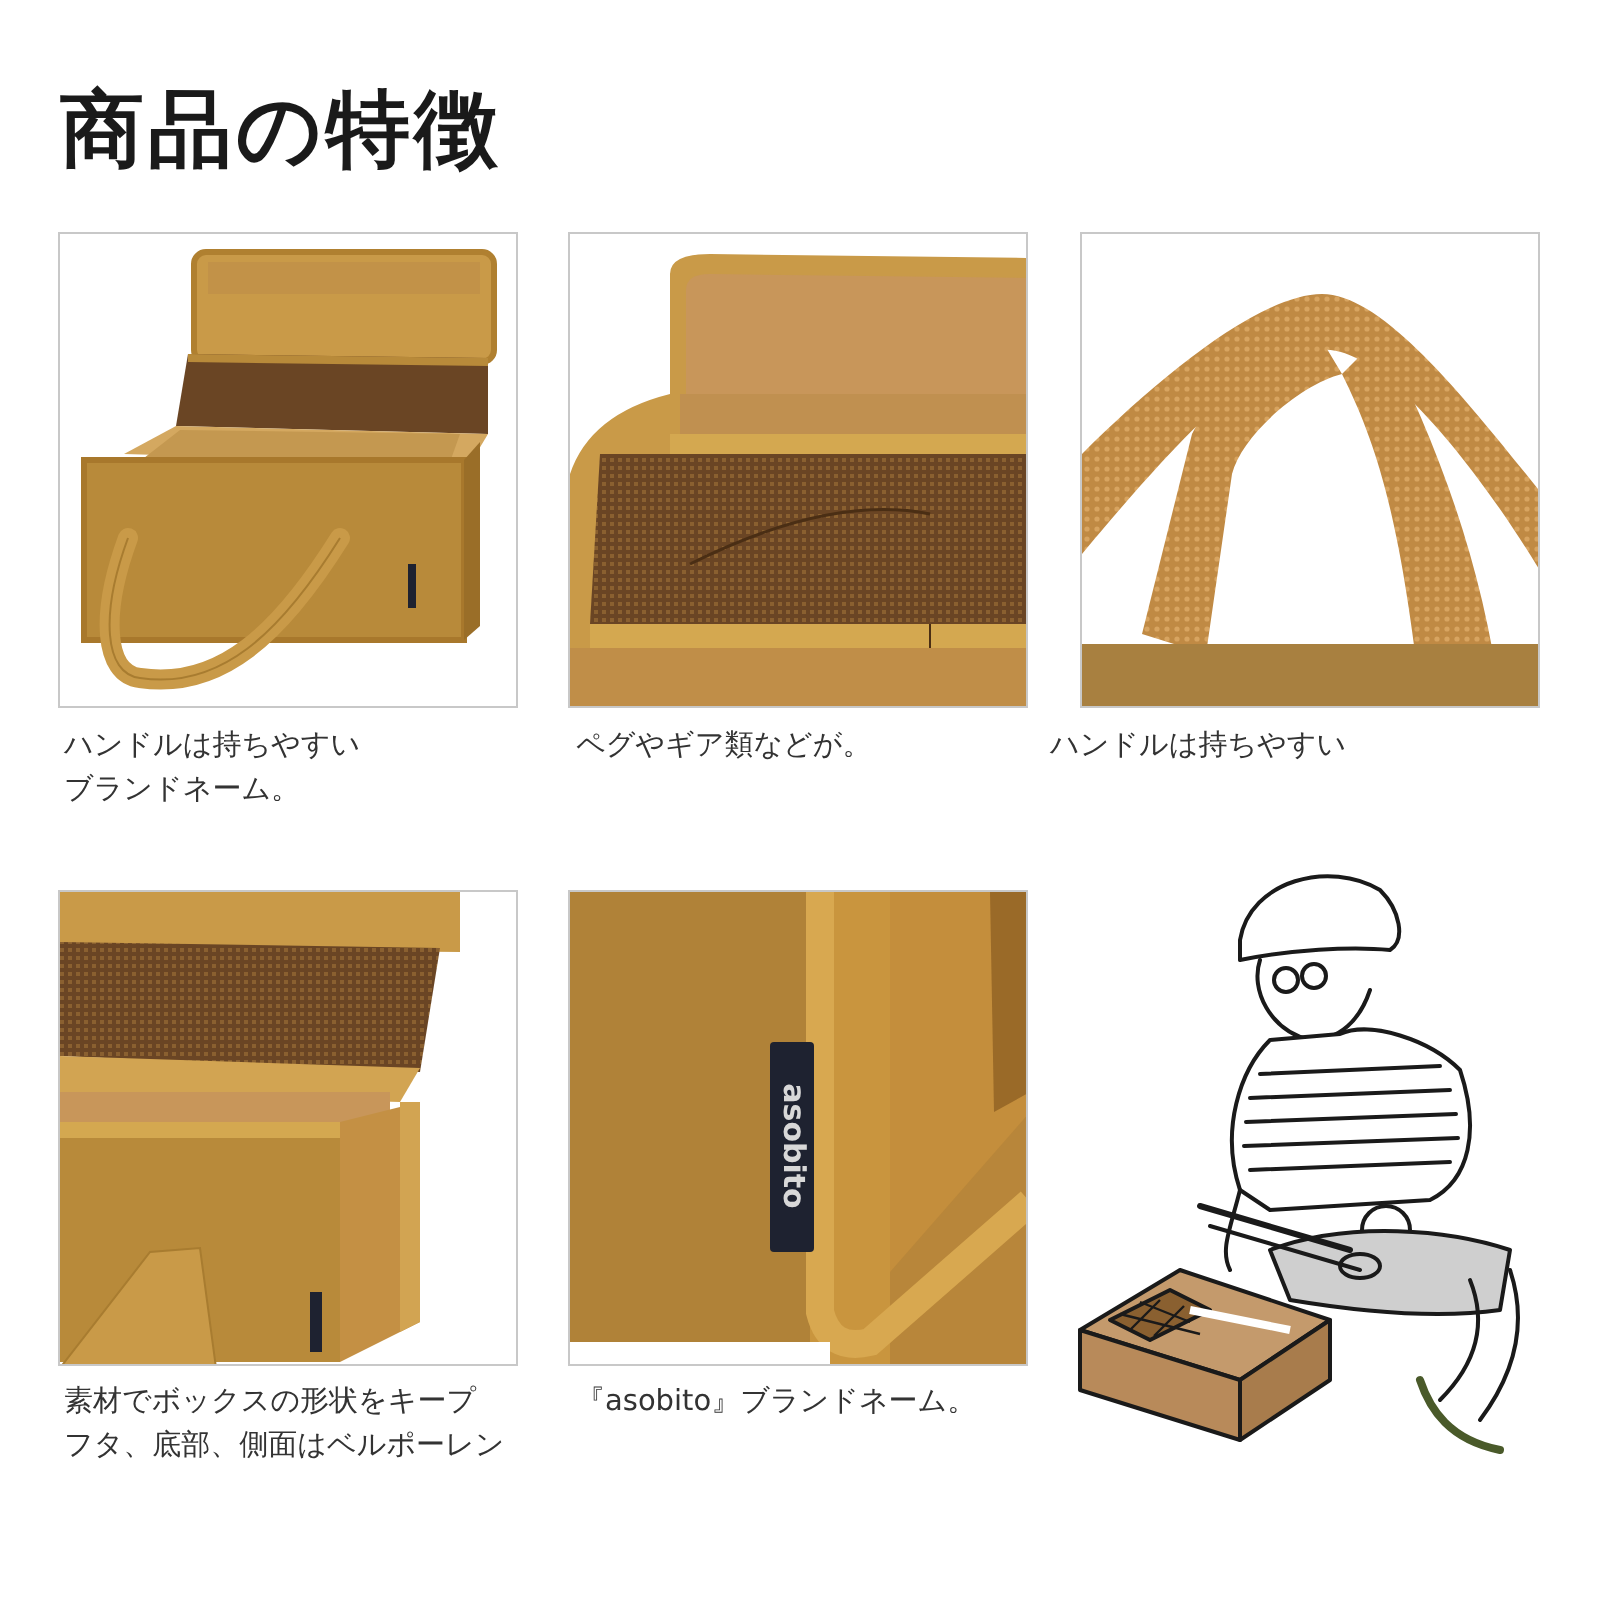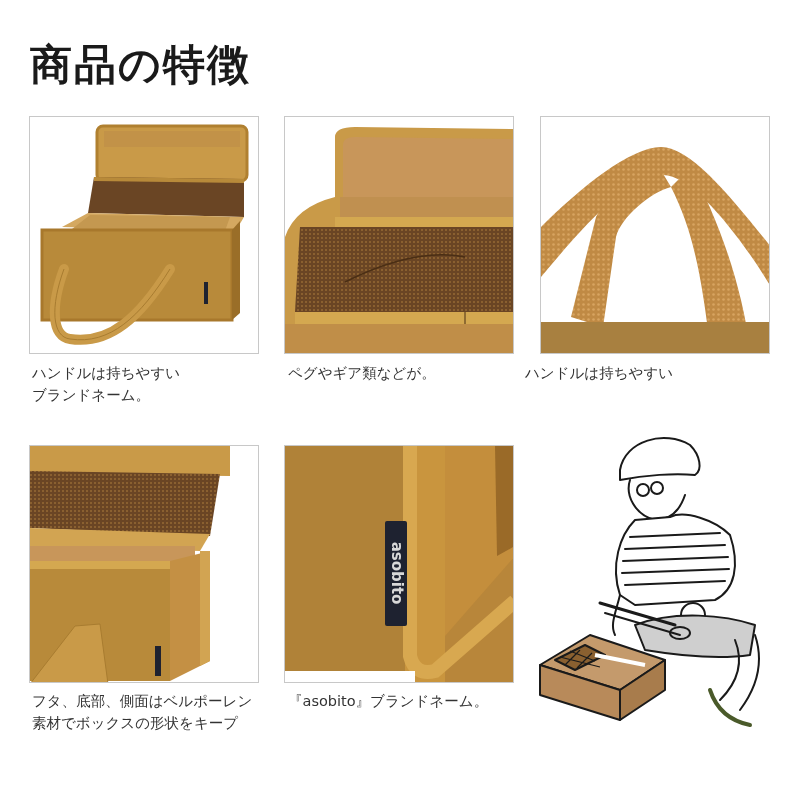"フタ、底部、側面はベルポーレン" div { order: before "素材でボックスの形状をキープ" -> after "素材でボックスの形状をキープ" }
